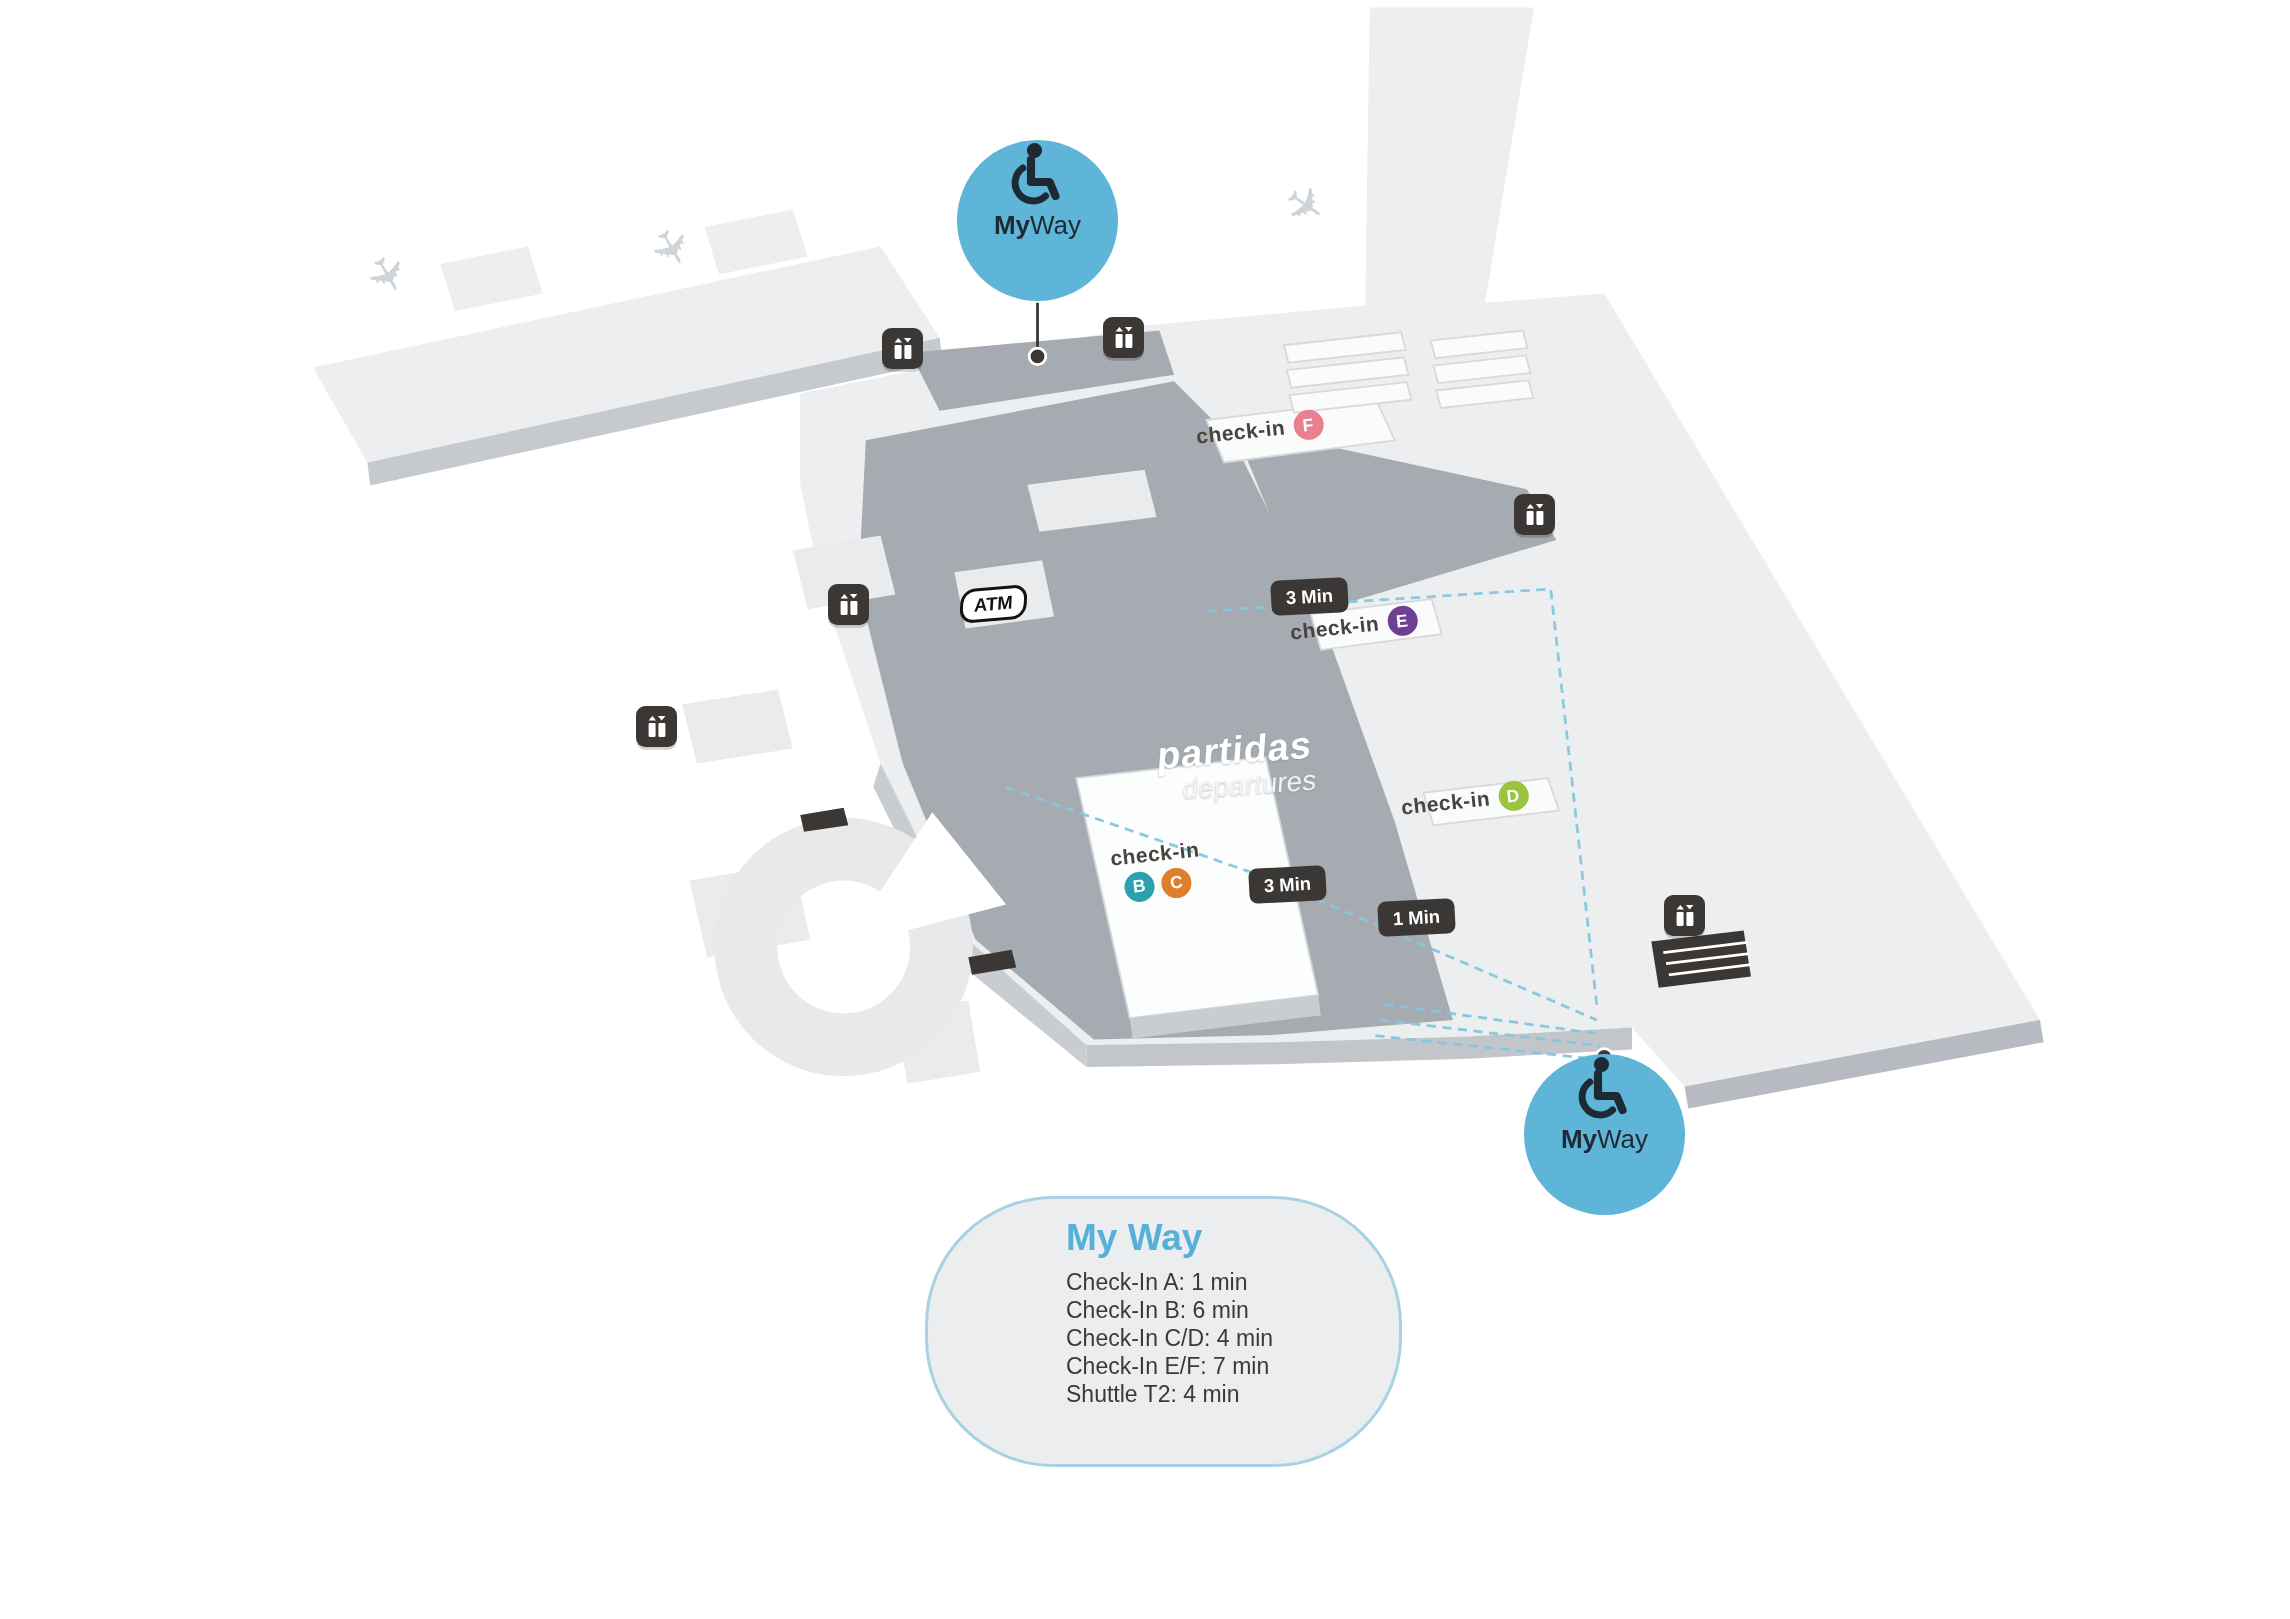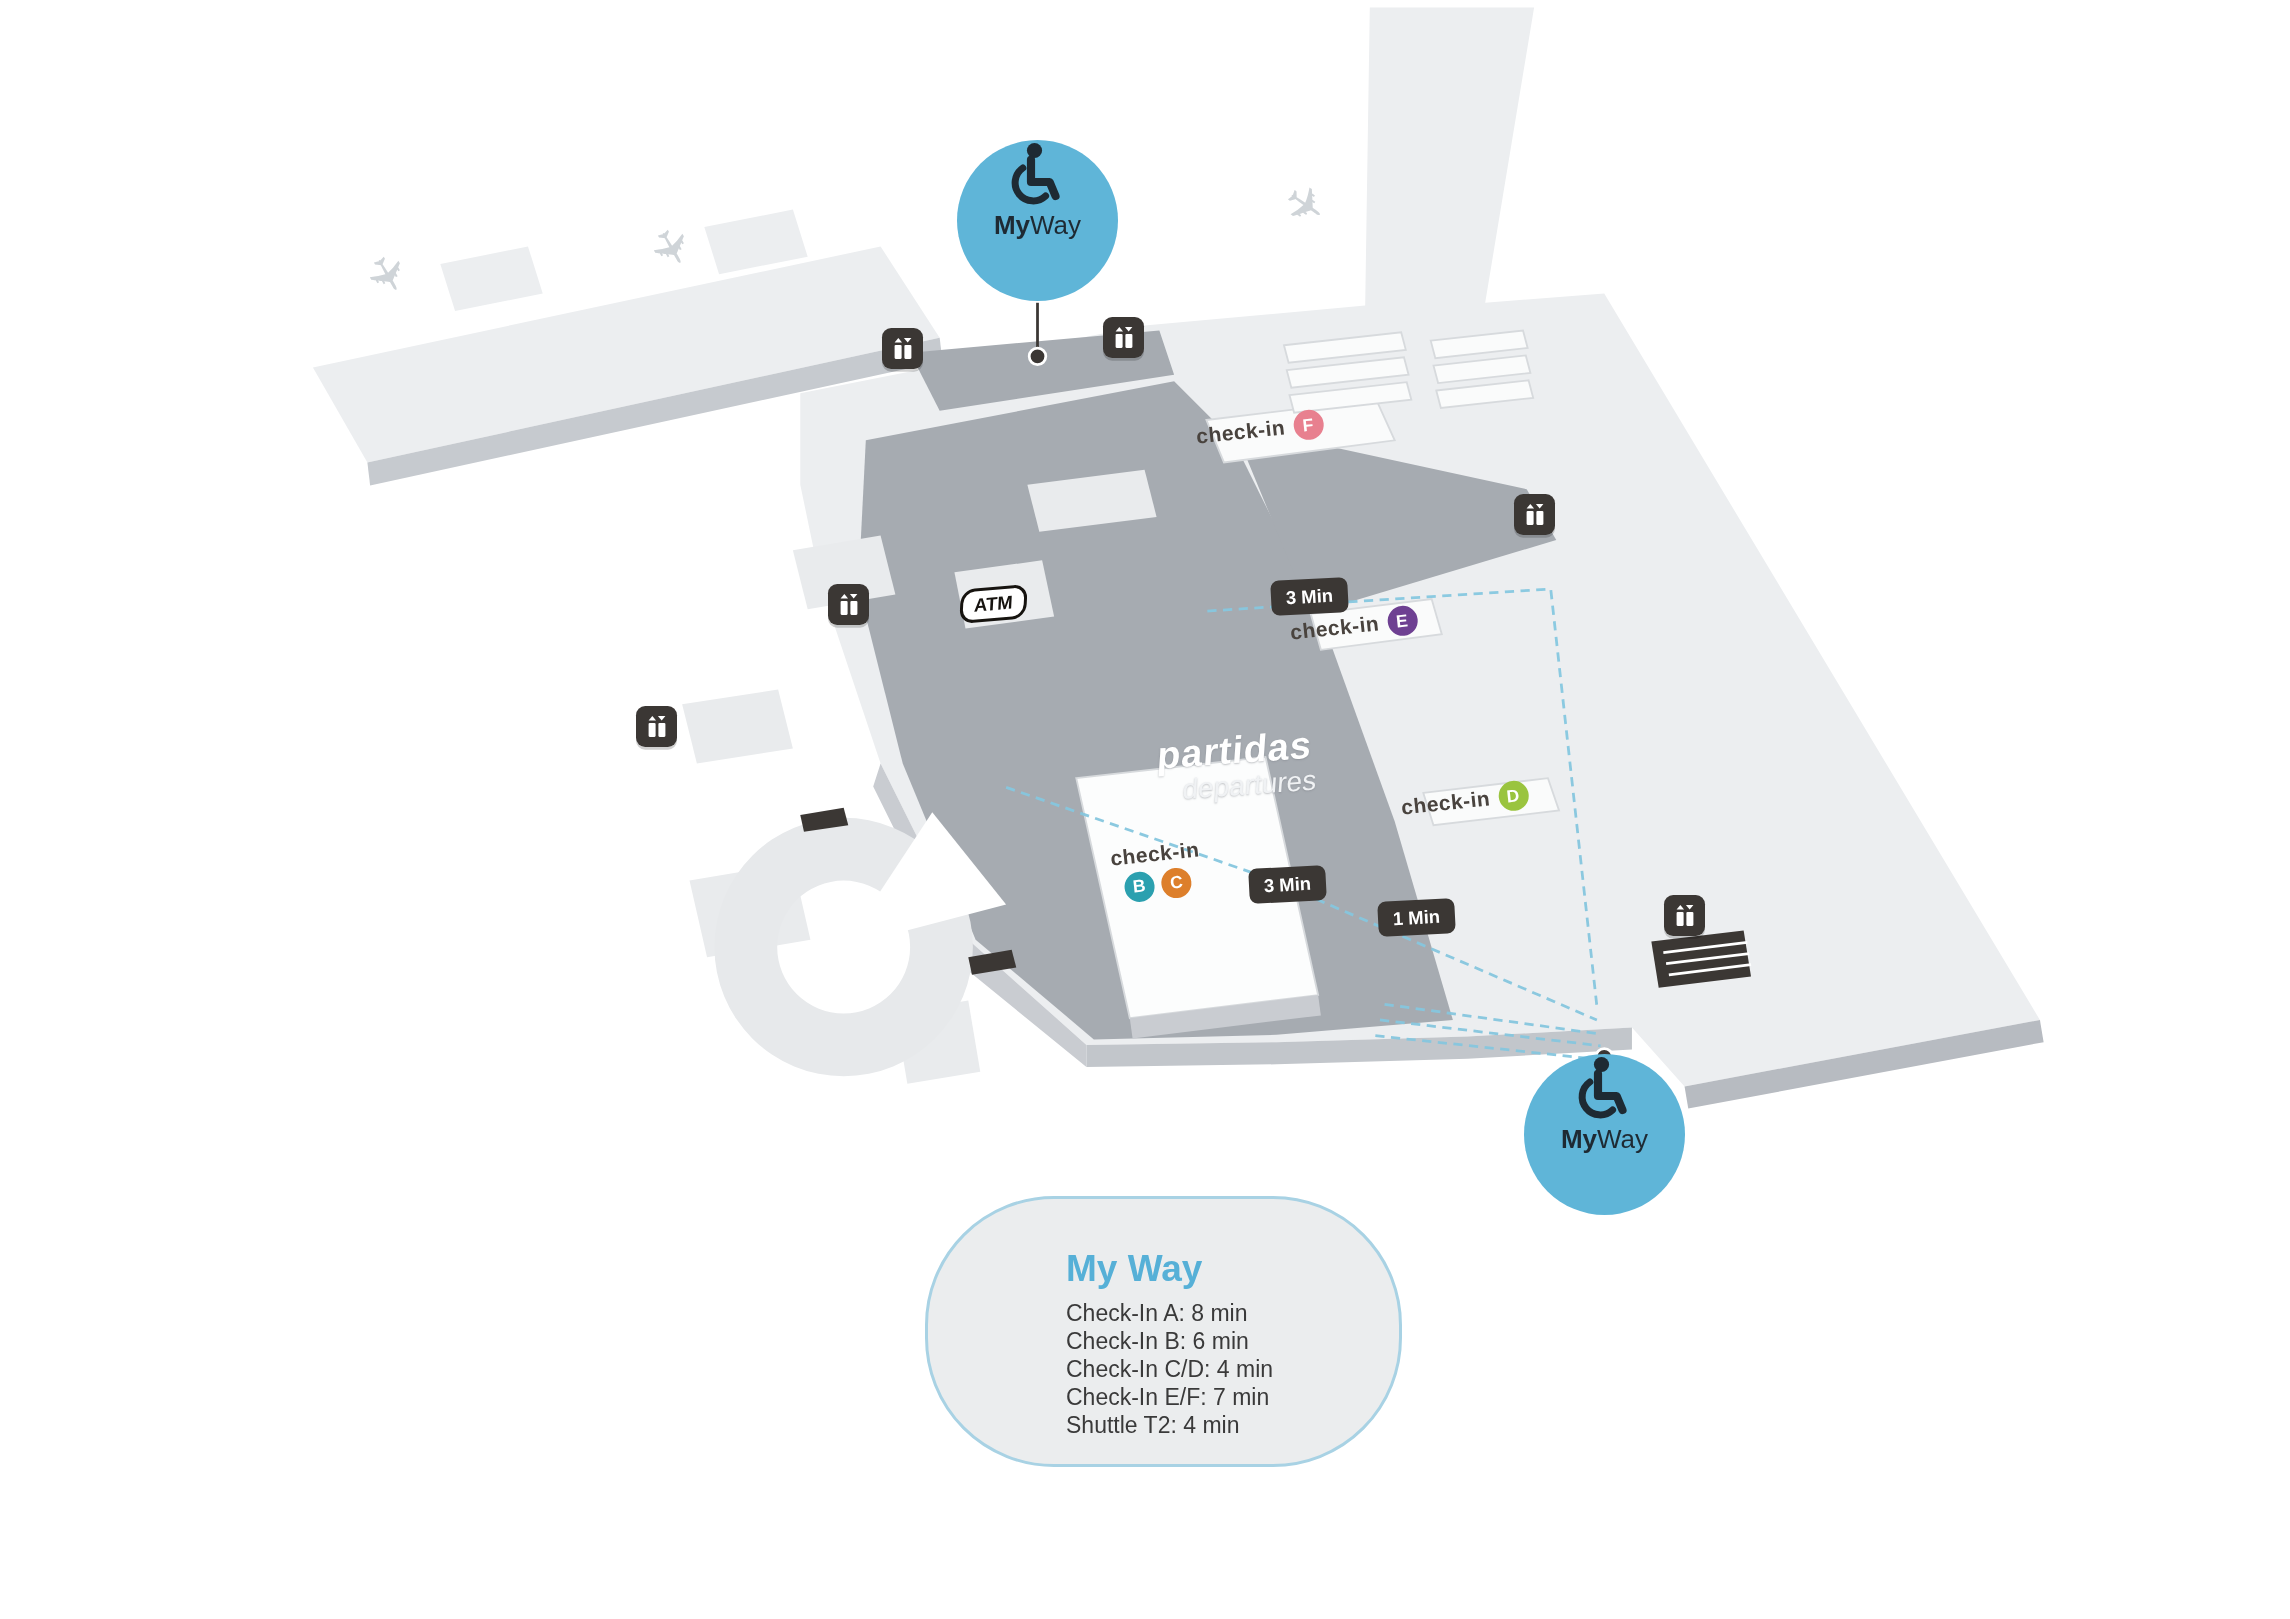"My Way" .card { padding: 49px 37px 0 138px -> 18px 37px 0 138px }
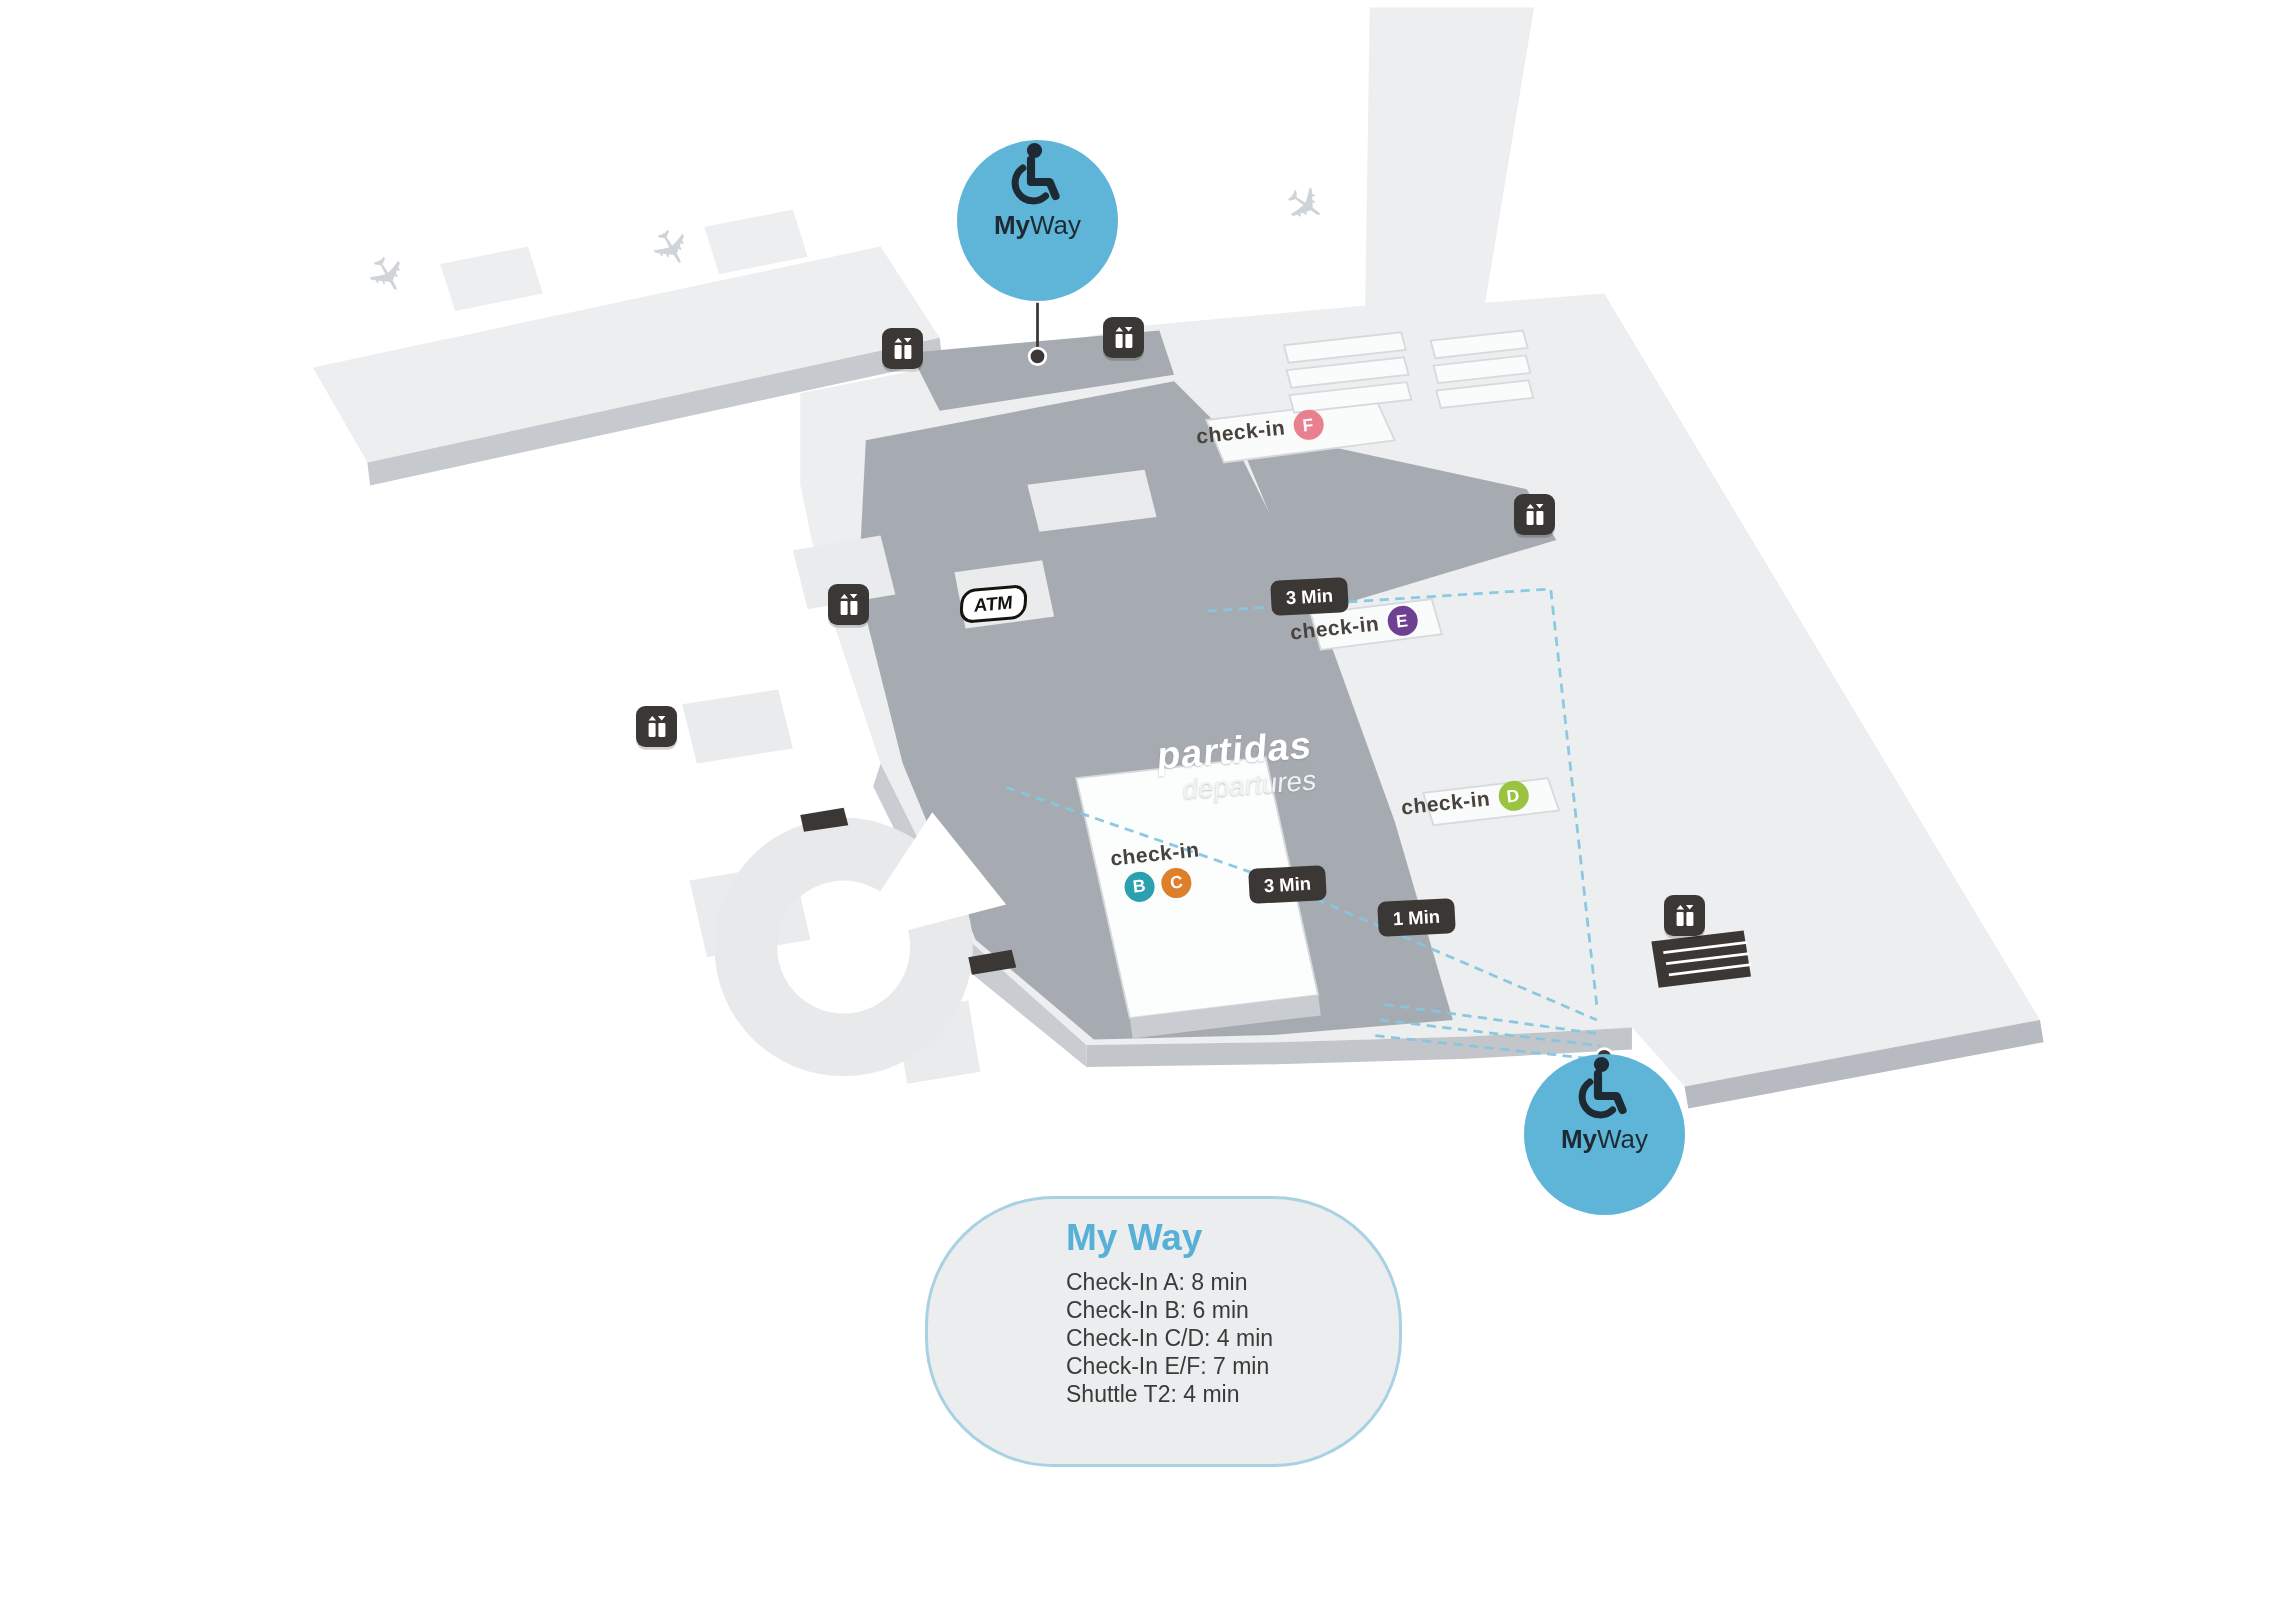"Check-In A: 8 min" div.line { text: 8 -> 1 }
